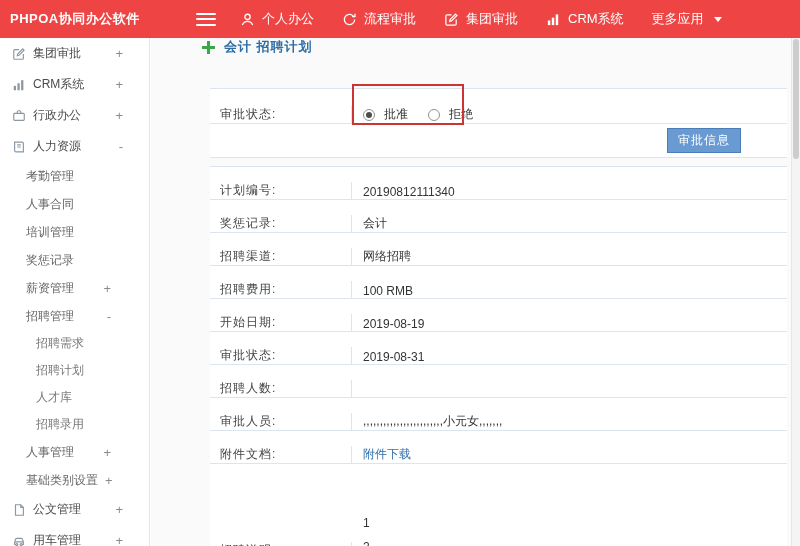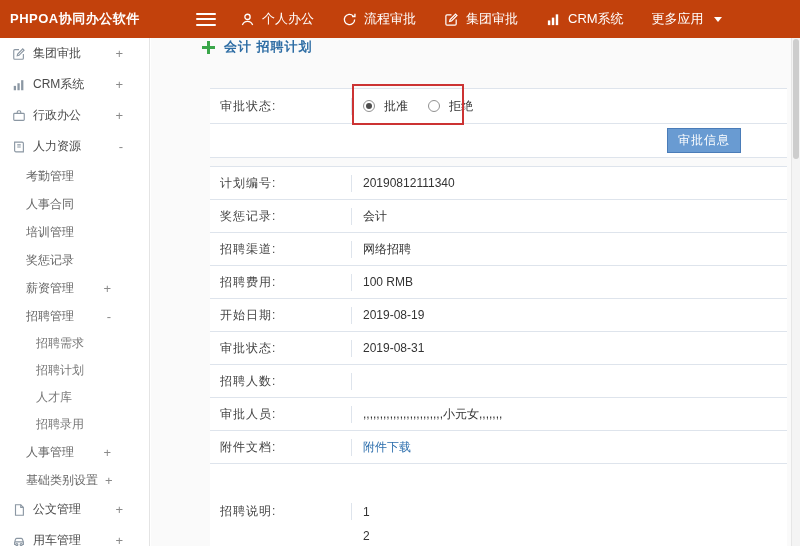"PHPOA协同办公软件" .topbar { background: #c2410c -> #ef4444 }
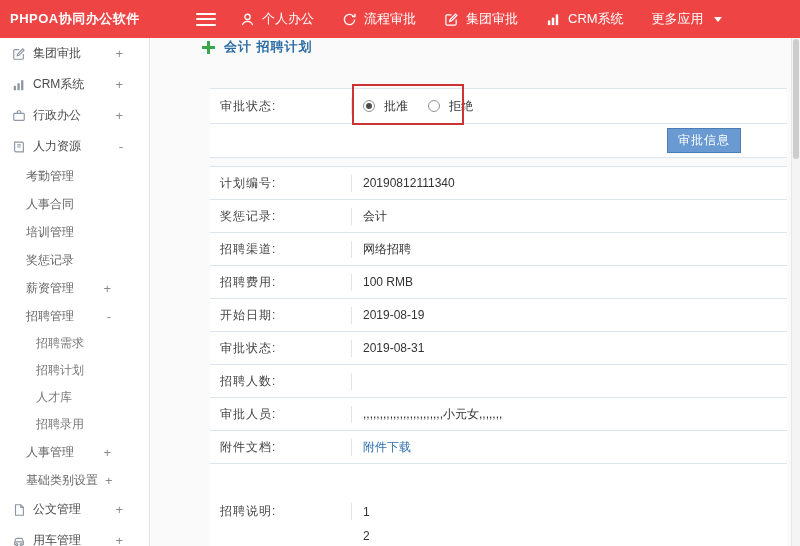"审批状态:" .frow { align-items: center -> flex-end }
